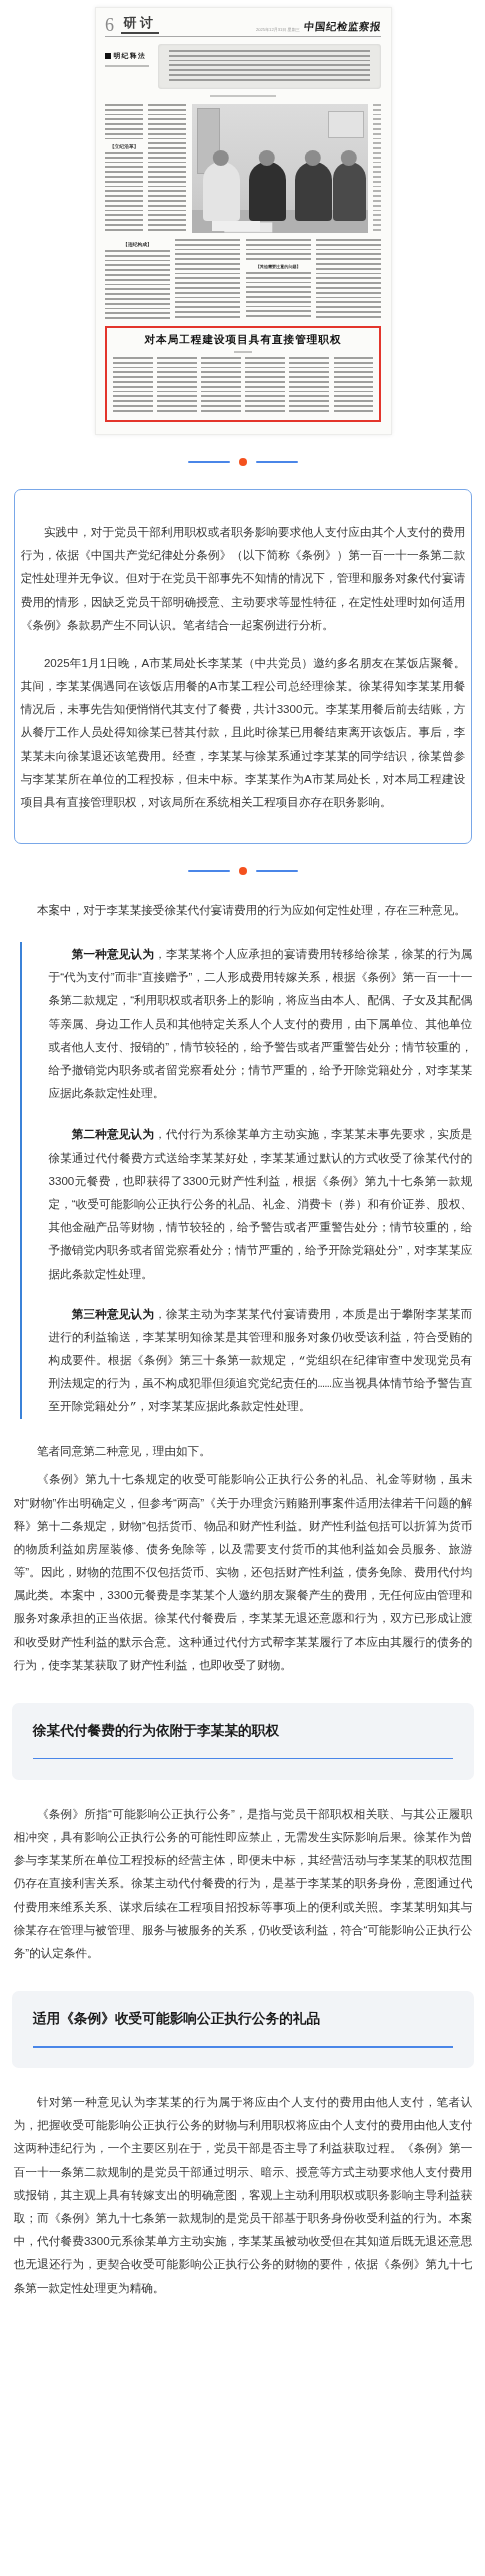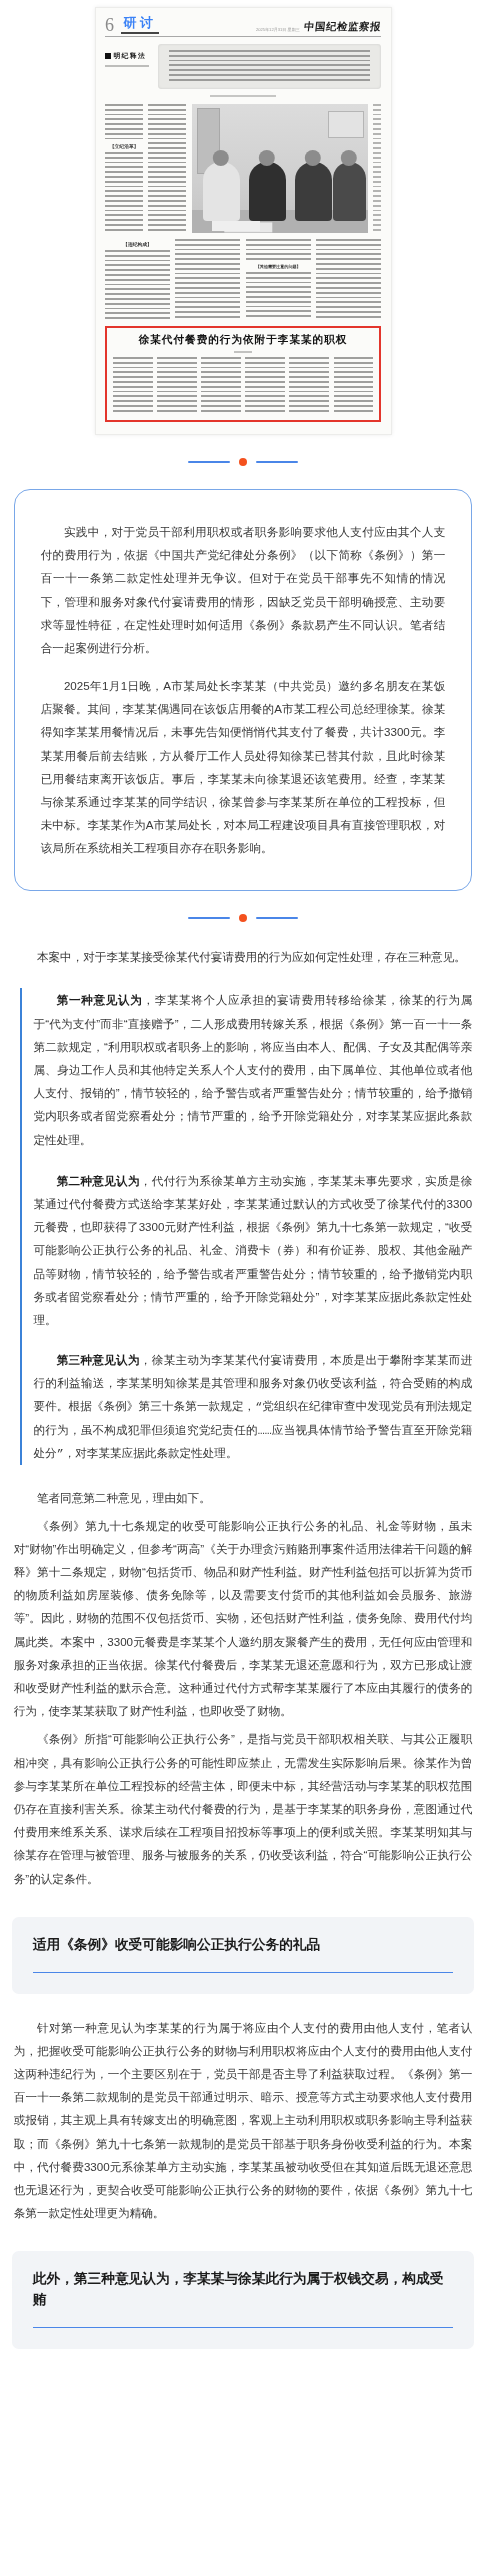"研讨" .np-section { color: #3b82f6 -> #404040 }
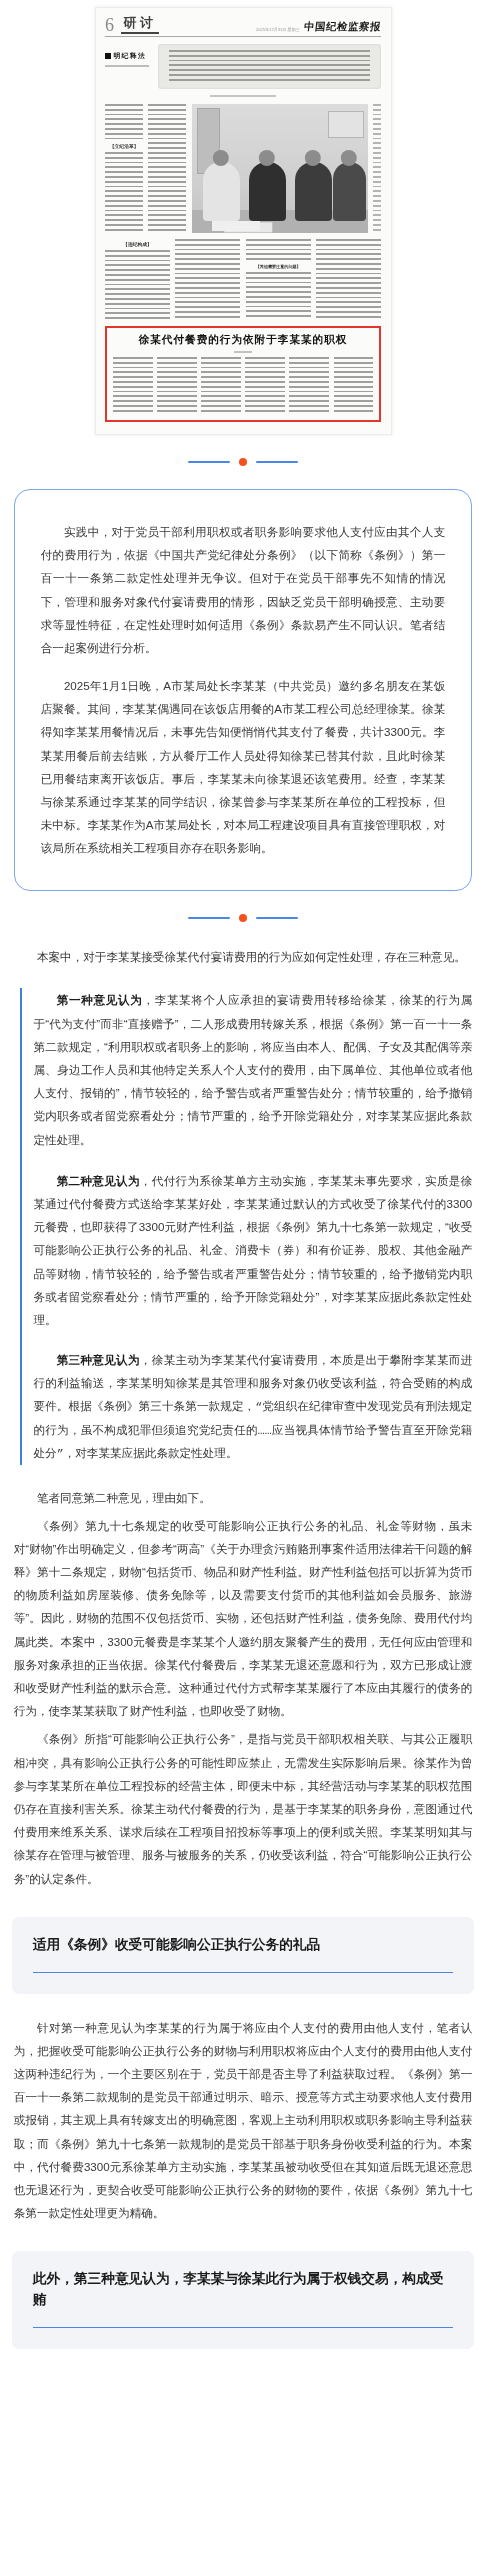"徐某代付餐费的行为依附于李某某的职权" div.np-red-headline { text: 徐某代付餐费的行为依附于李某某的 -> 对本局工程建设项目具有直接管理 }
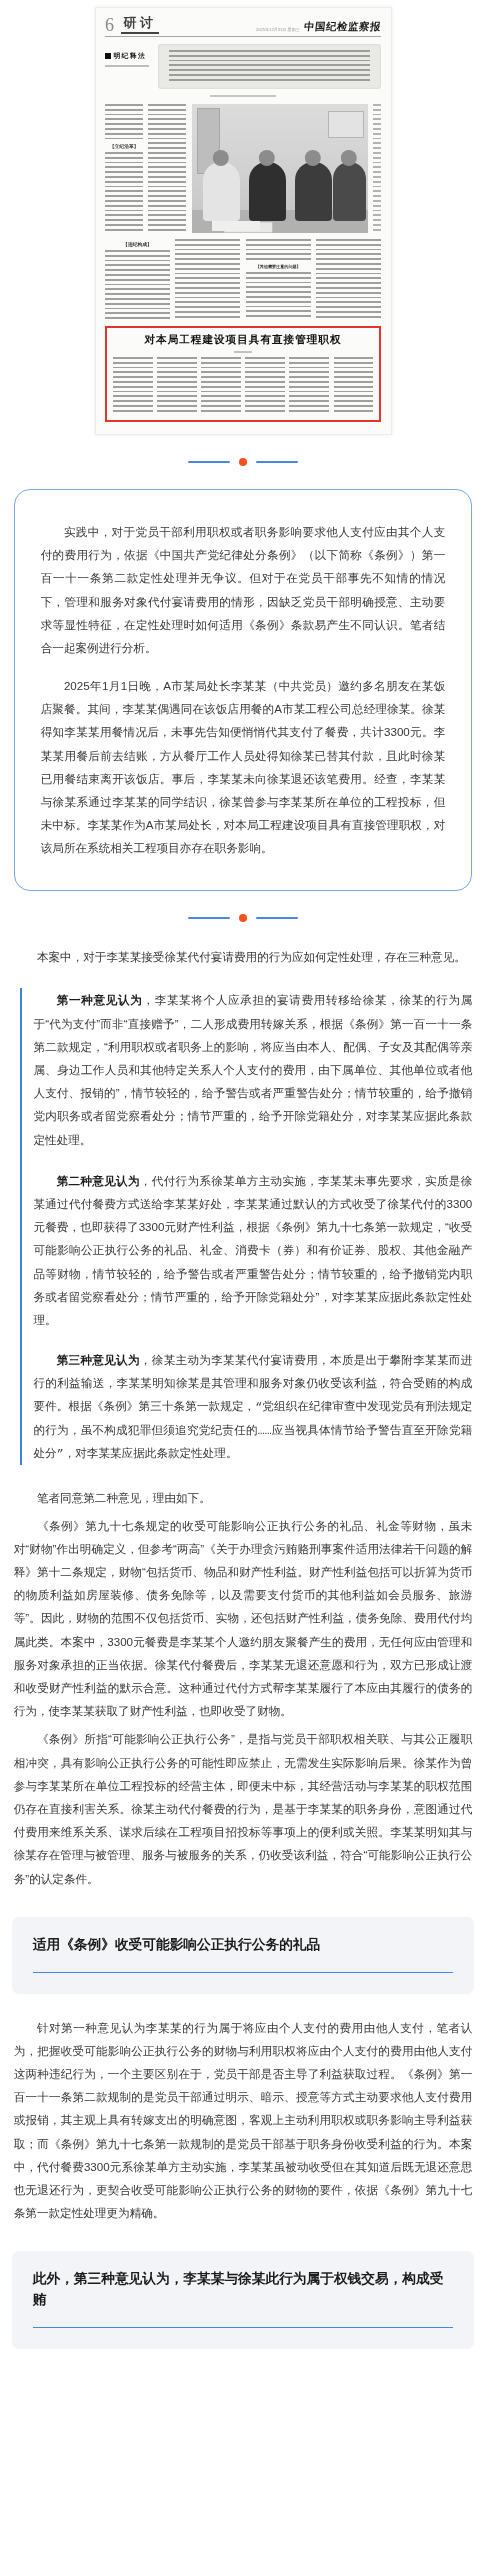"实践中，对于党员干部利用职权或者职务影响要求他人支付应由其个人支付的费用行为，依" .case-box { border-radius: 16px -> 7px; padding: 15px 26px -> 15px 6px }
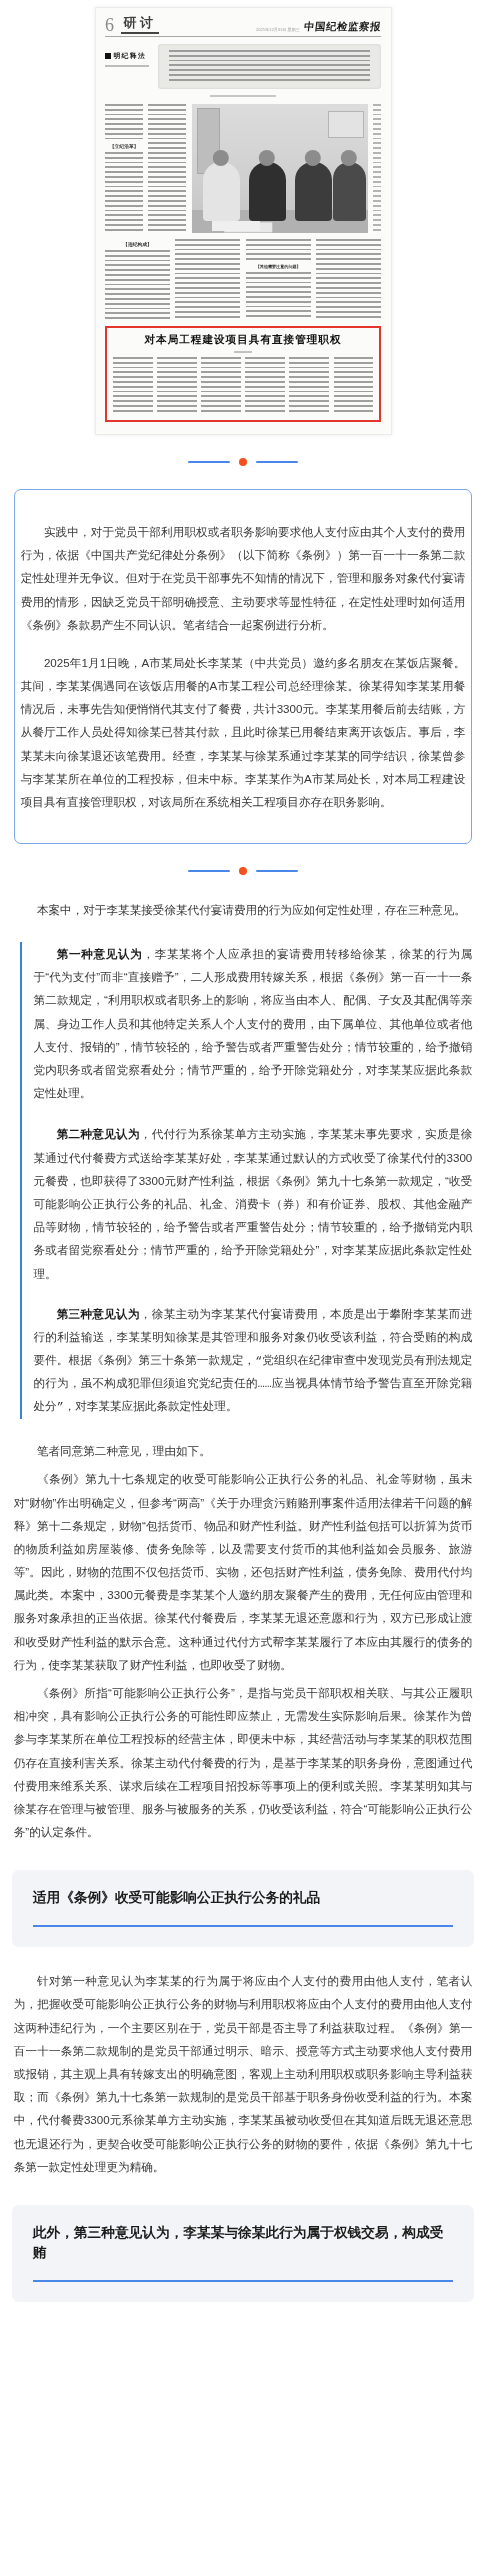"第一种意见认为，李某某将个人应承担的宴请费用转移给徐某，徐某的行为属于“代为支付" .opinion-block { padding-left: 11px -> 26px }
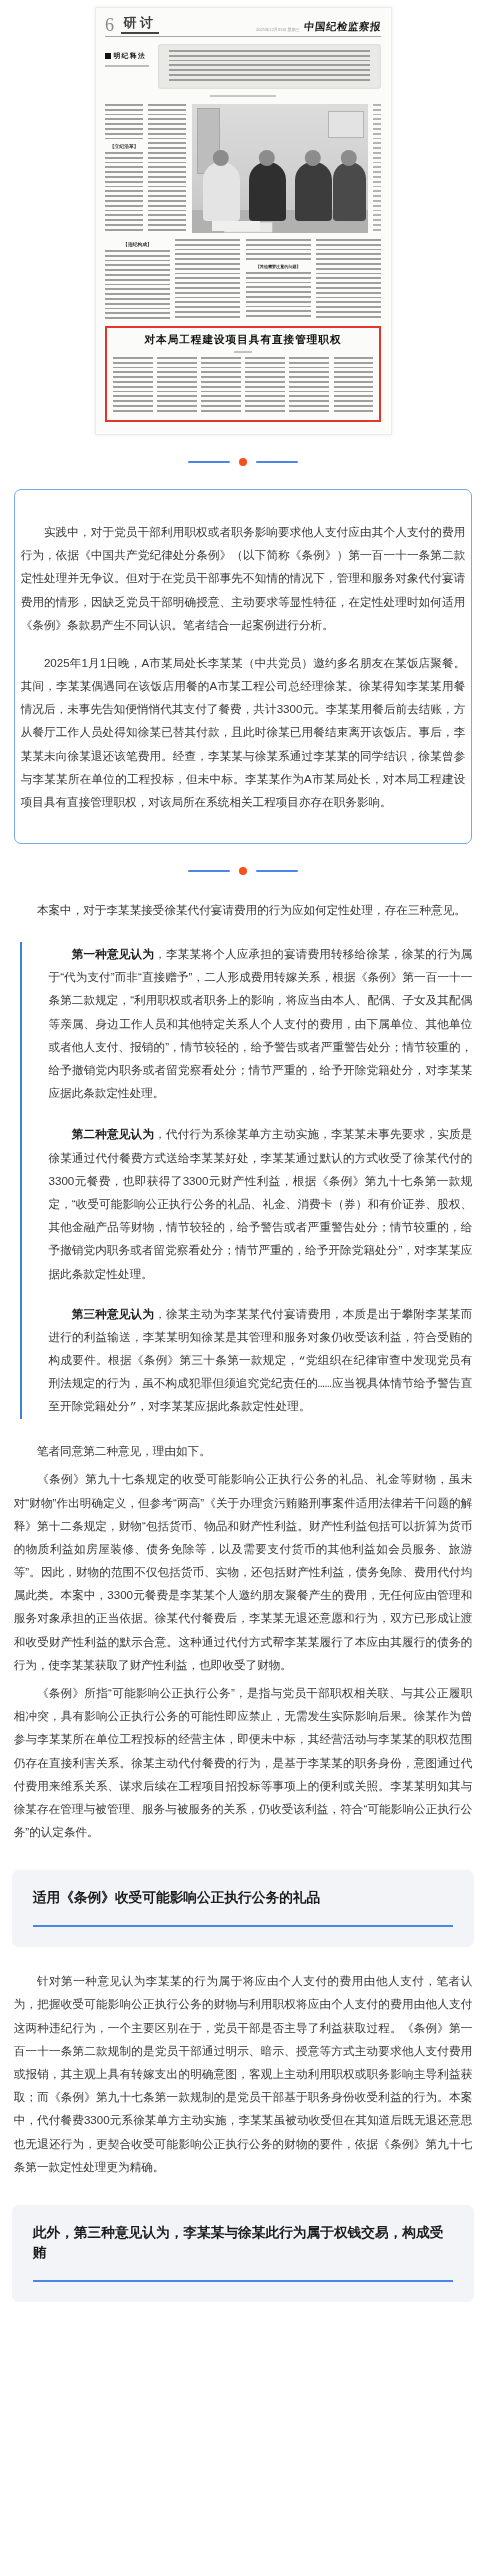"徐某代付餐费的行为依附于李某某的职权" div.section-head { html: none -> <div> <h2>徐某代付餐费的行为依附于李某某的职权</h2> <div></div> </div> }
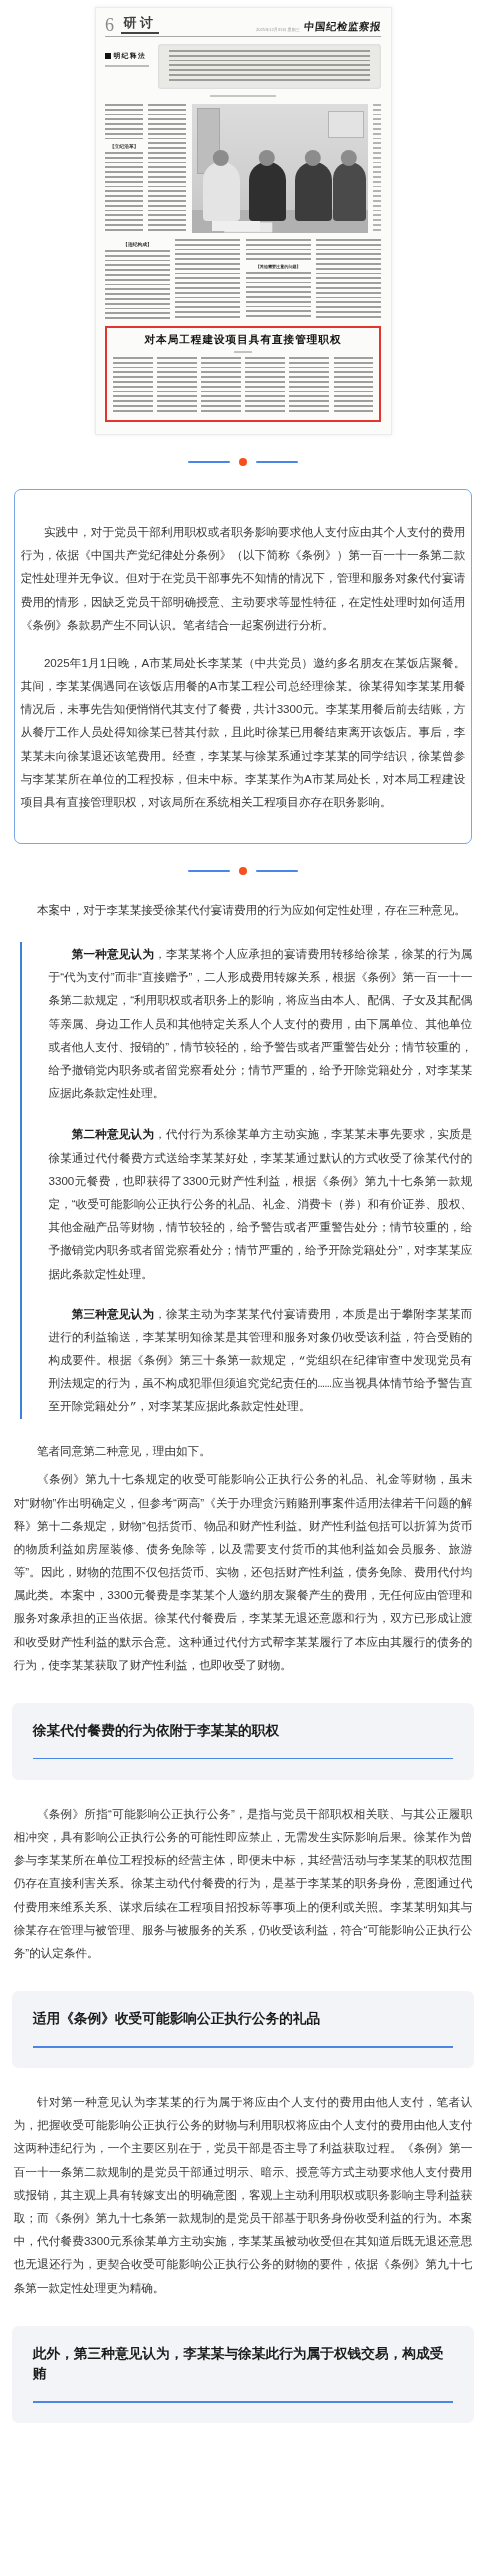"此外，第三种意见认为，李某某与徐某此行为属于权钱交易，构成受贿" div.section-head { html: <div> <h2>此外，第三种意见认为，李某某与徐某此行为属于权钱交易，构成受贿</h2> <div></div> </div> -> none }
